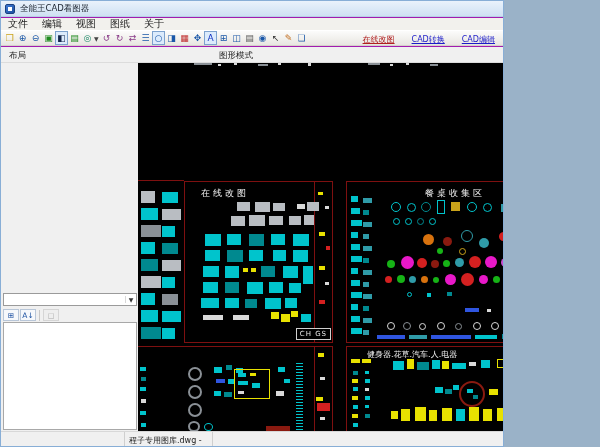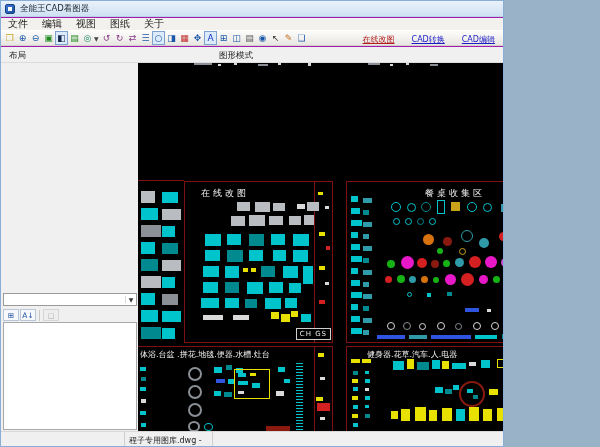"体浴.台盆 .拼花.地毯.便器.水槽.灶台" span.sec-title { html: <span>体浴.台盆 .拼花.地毯.便器.水槽.灶台</span> -> none }
